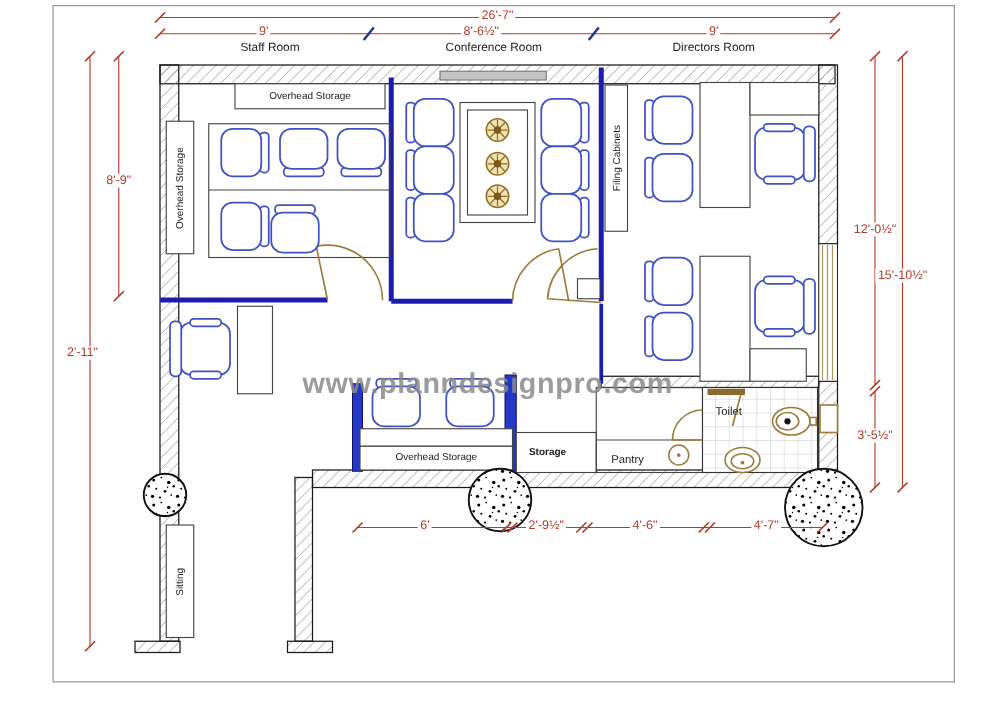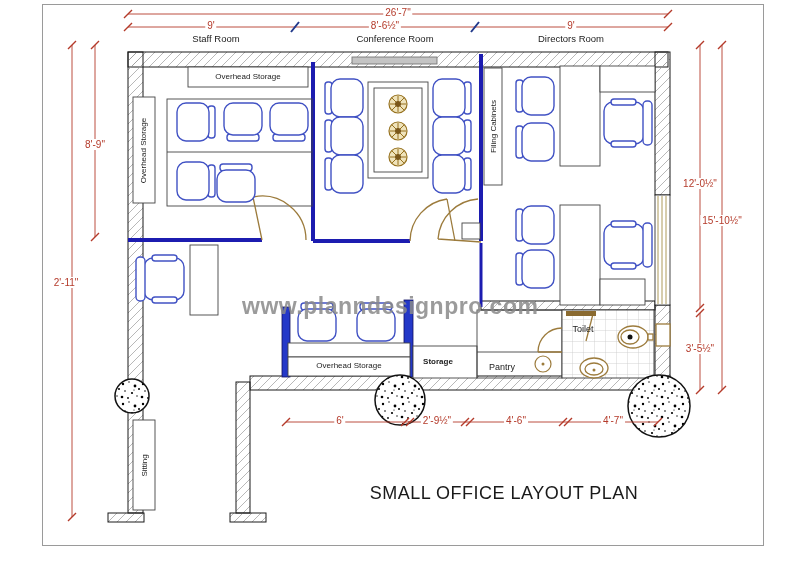"SMALL OFFICE LAYOUT PLAN" div.txt { html: <div>SMALL OFFICE LAYOUT PLAN</div> -> none }
